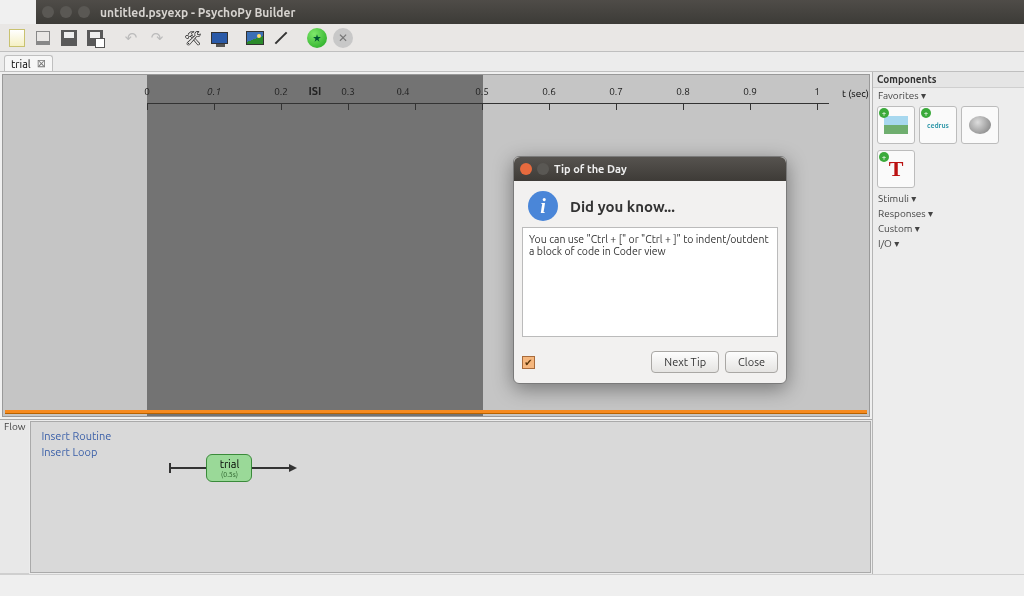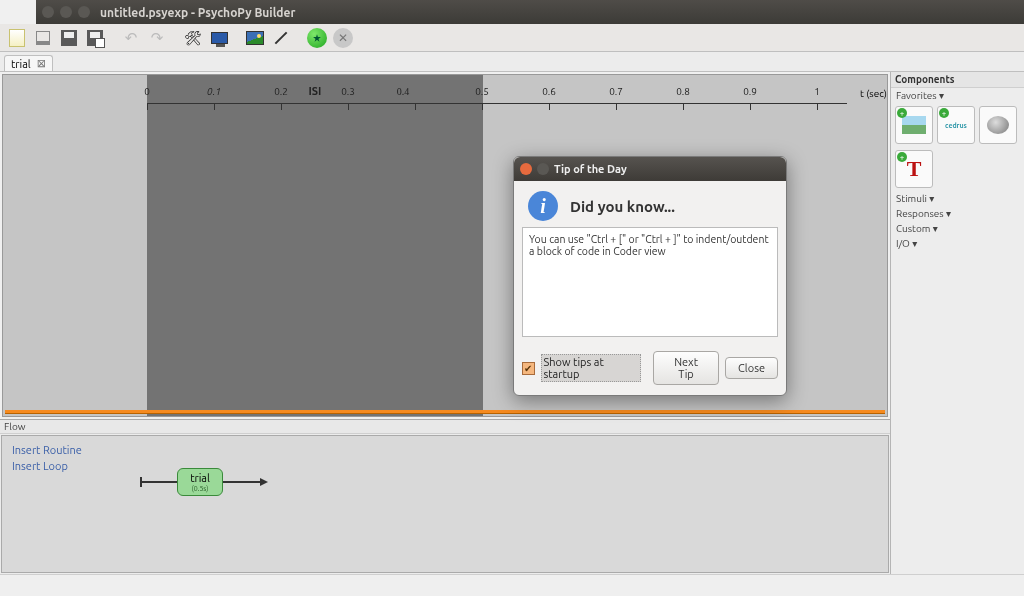"Components" .components { width: 134px -> 152px }
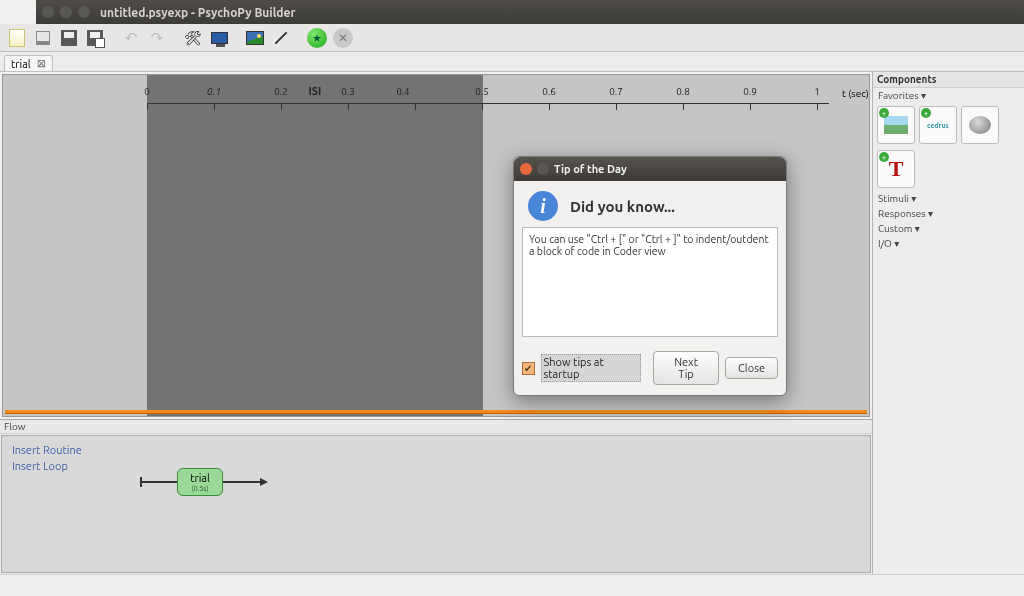"Show tips at startup" span.chk-label { html: <span>Show tips at startup</span> -> none }
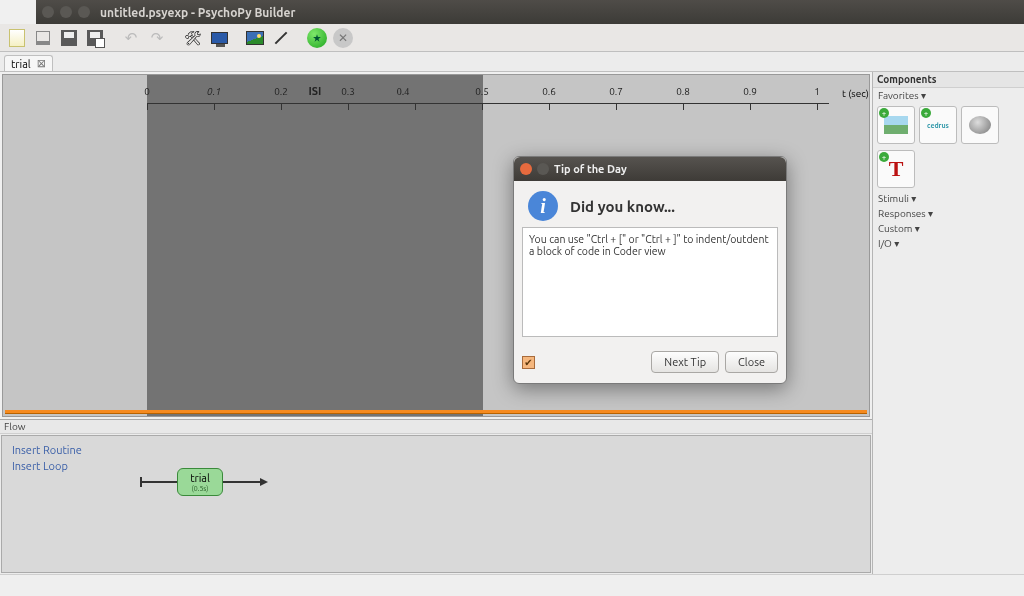"Flow" .flow-panel { flex-direction: column -> none }
